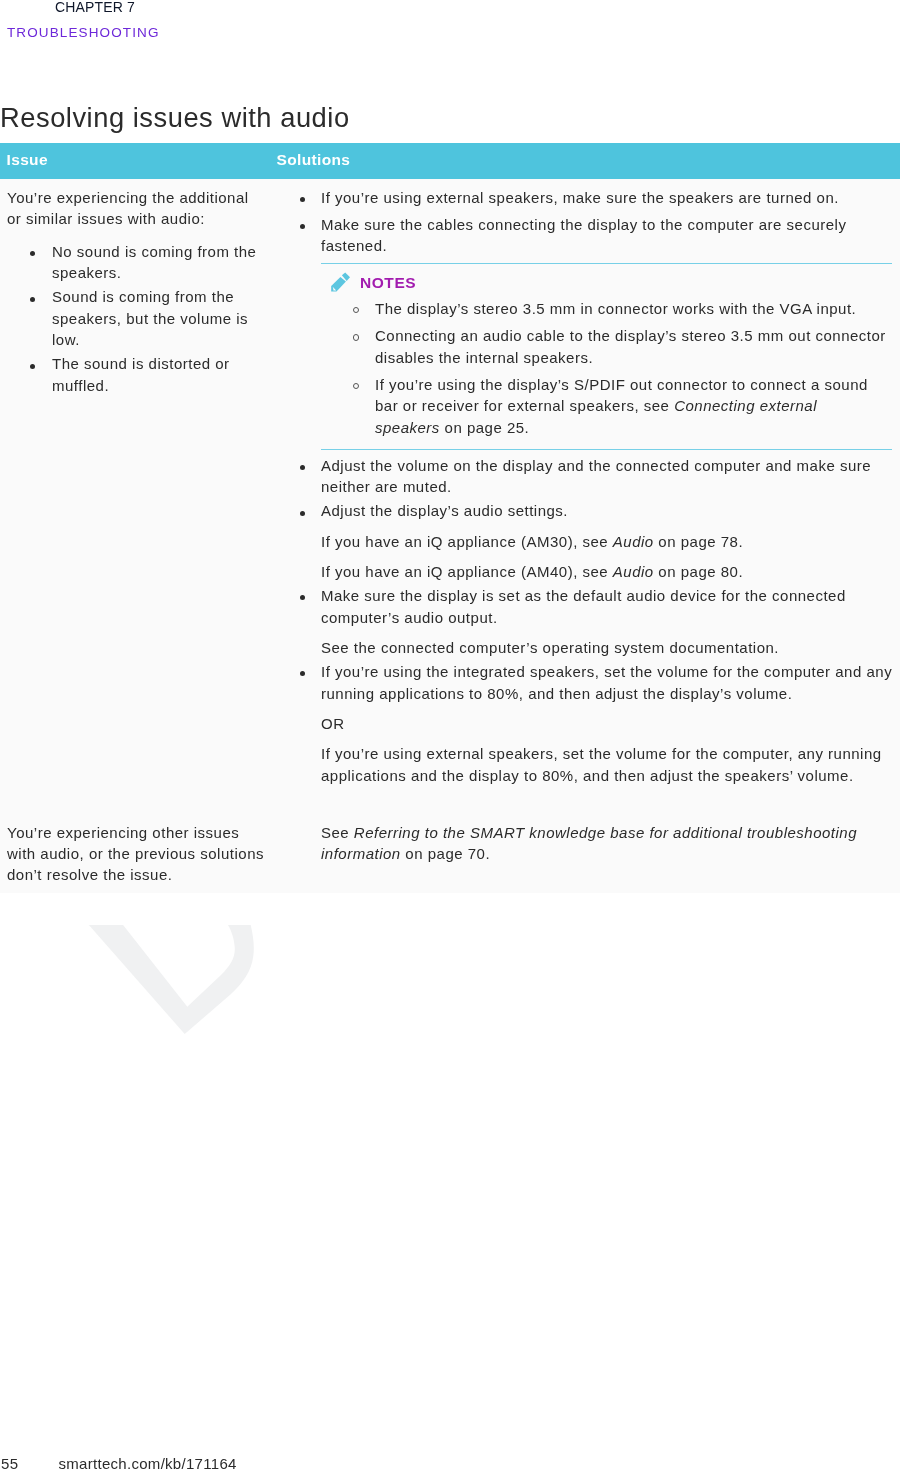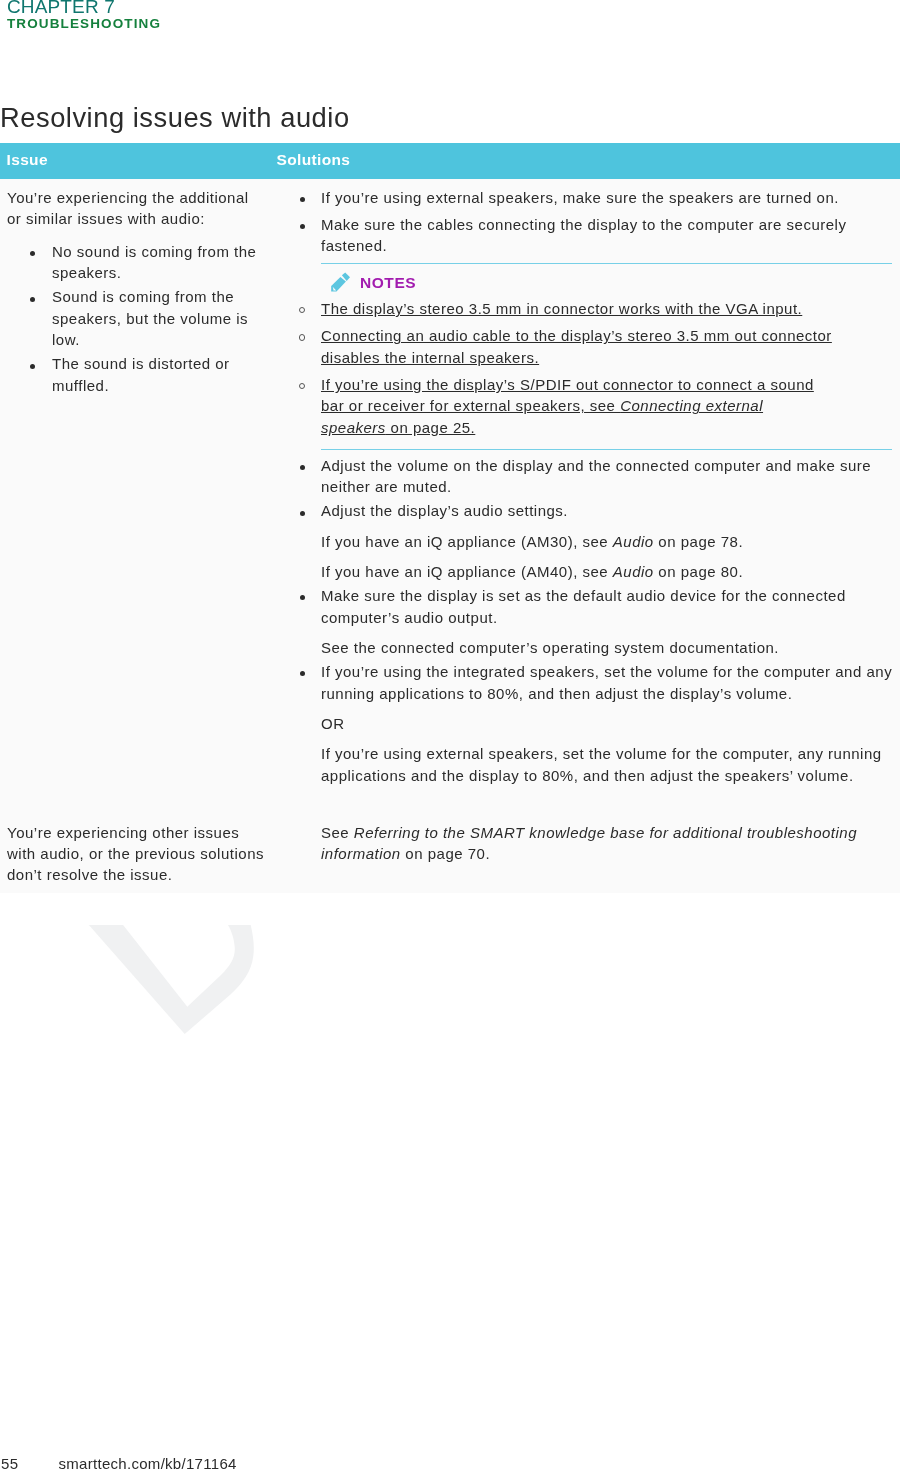"CHAPTER 7" .runhead .chapter { color: #0f766e -> #0f172a; font-size: 19px -> 14px; margin-left: none -> 48px }
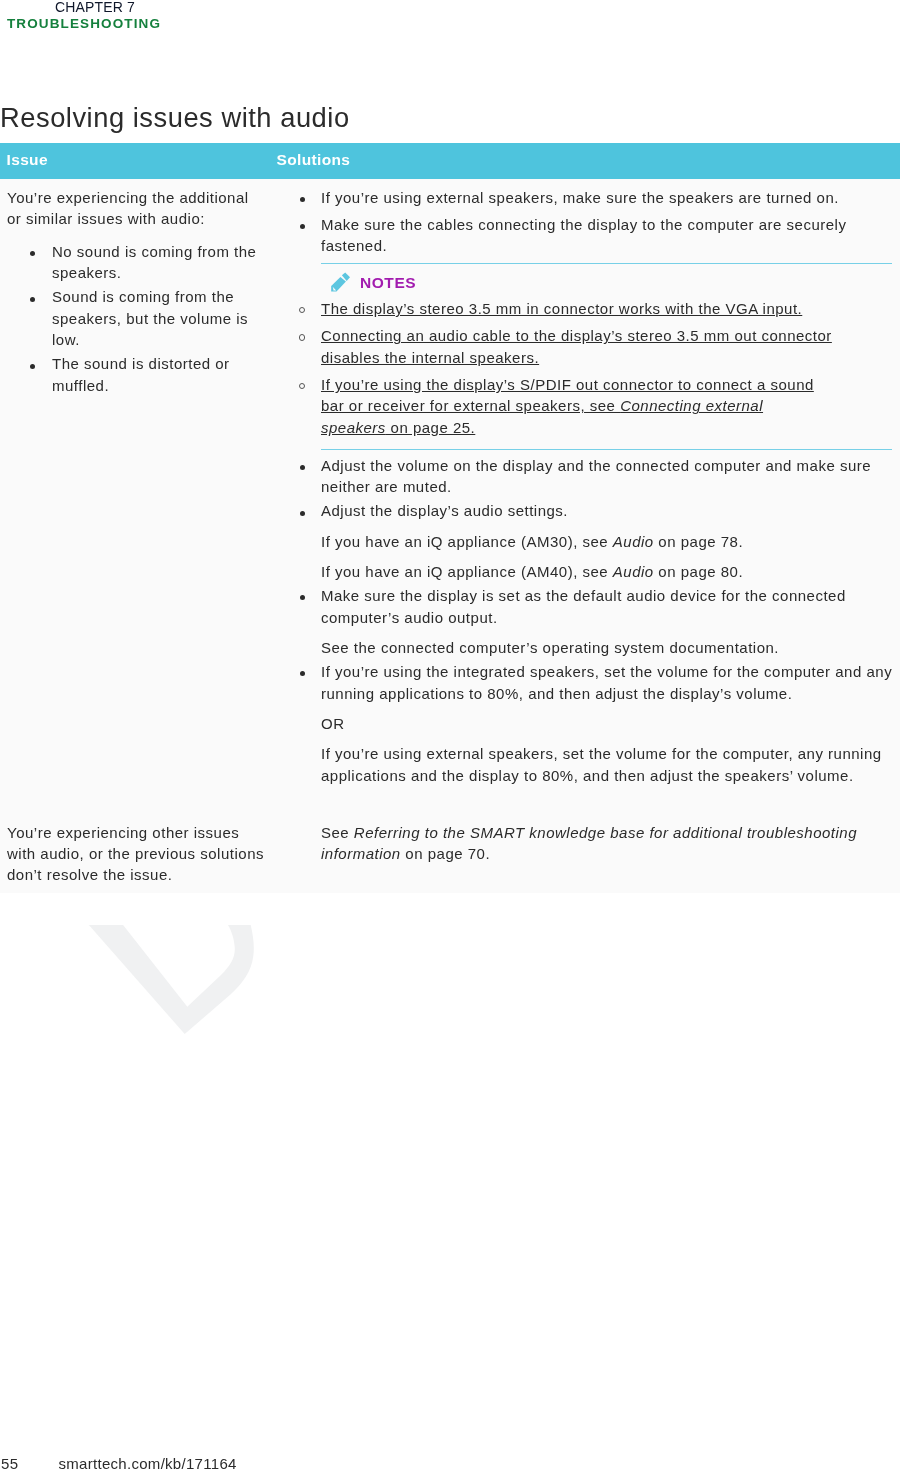"TROUBLESHOOTING" .runhead .section { color: #15803d -> #6d28d9; font-weight: 700 -> 400; margin-top: 1px -> 10px }
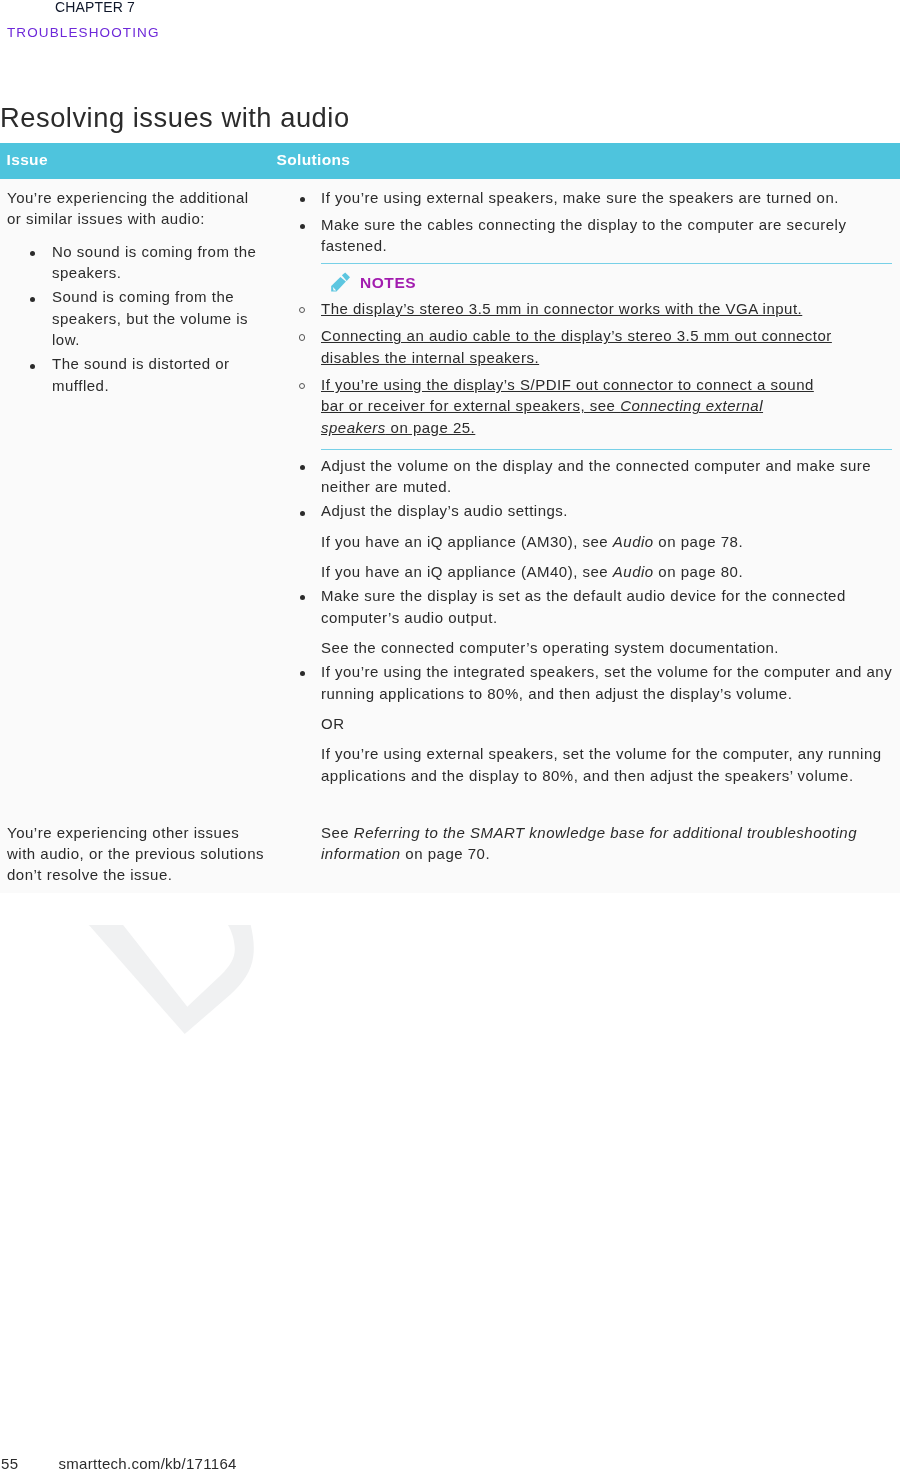"The display’s stereo 3.5 mm" ul.n1>li { margin-left: none -> 54px; text-decoration: underline -> none }
